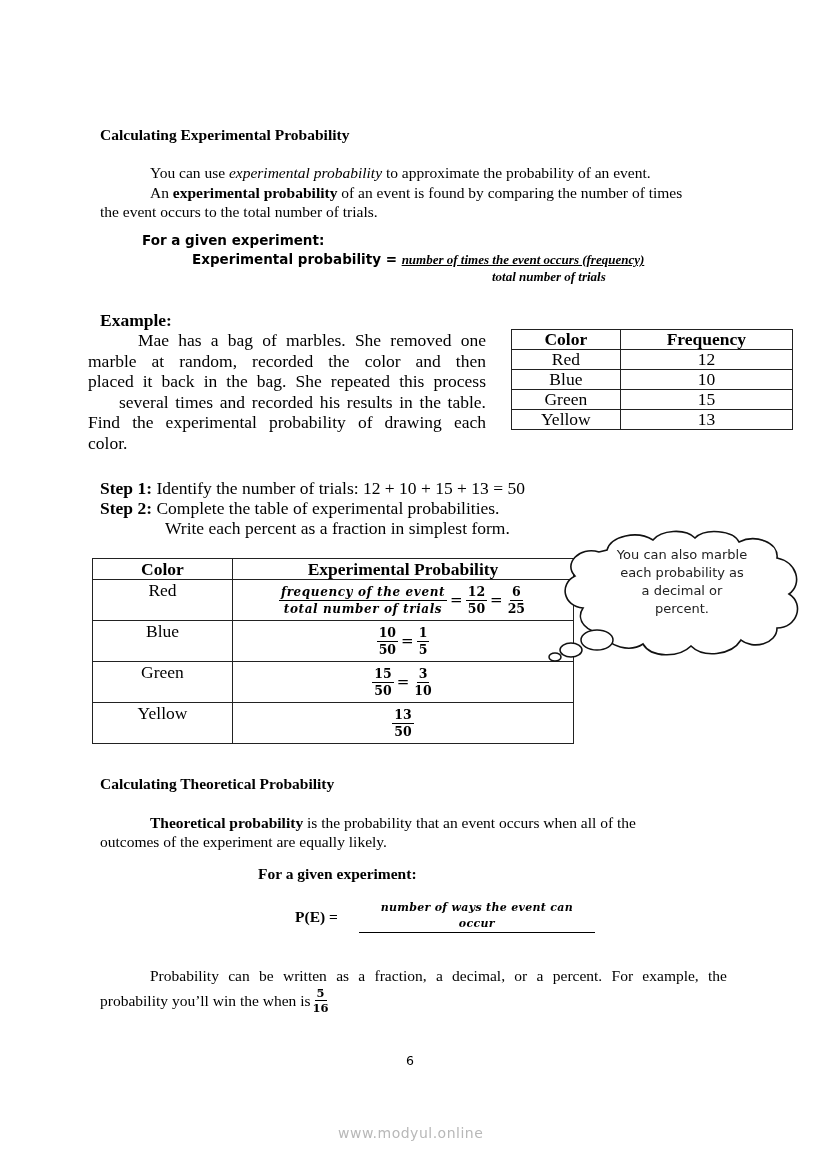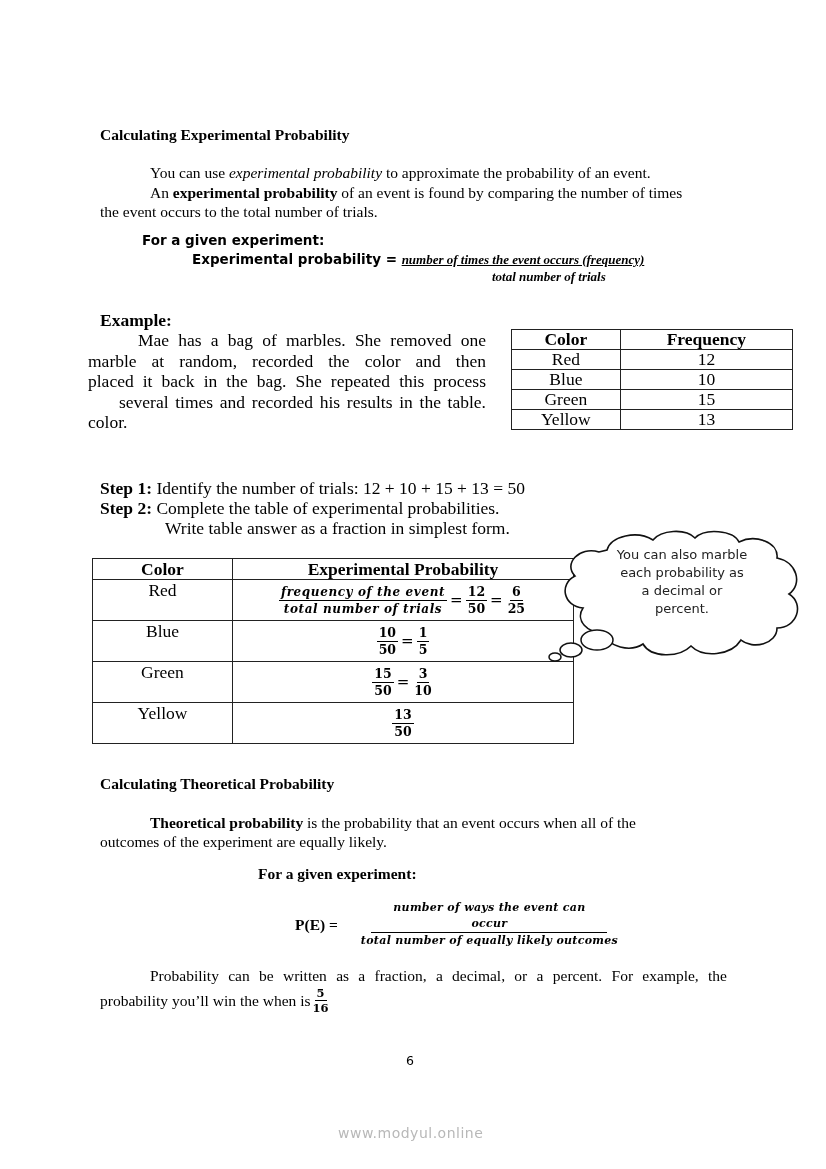"Find the experimental probability of" div { html: none -> <div>Find the experimental probability of drawing each</div> }
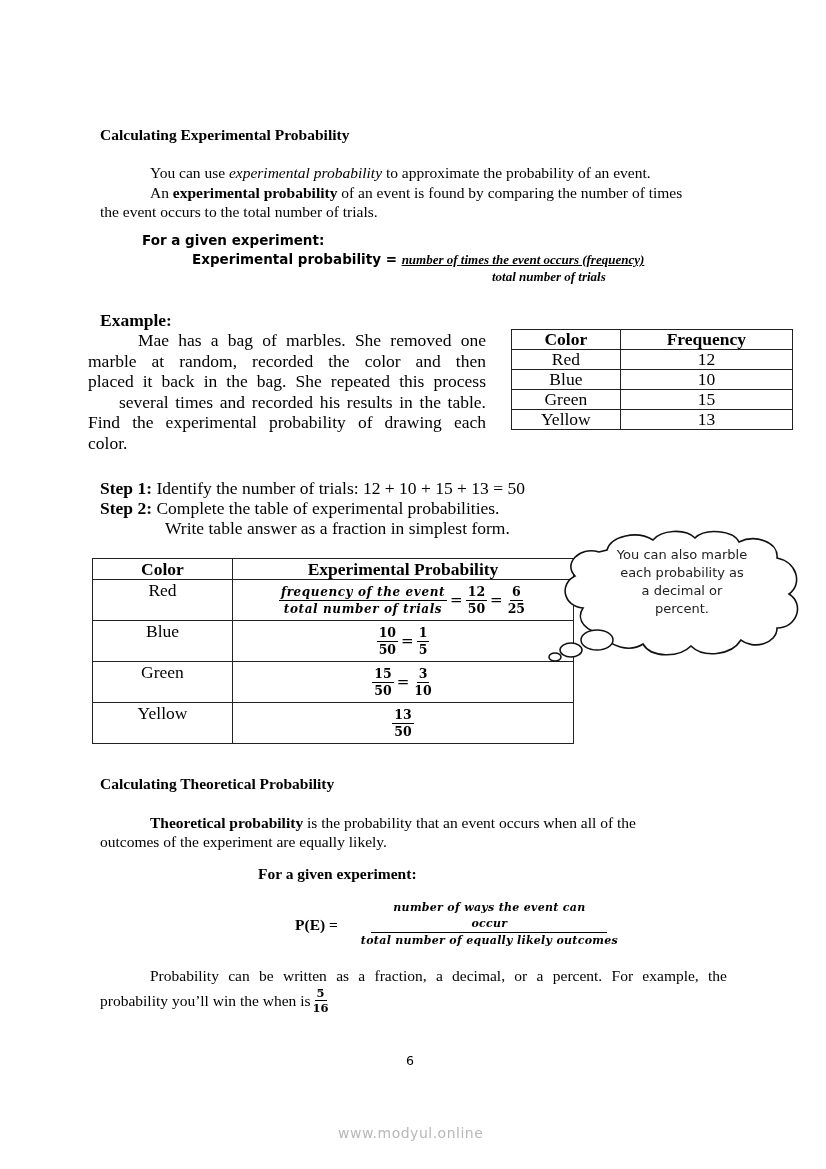"Write table answer as a" div.abs { text: table answer -> each percent }
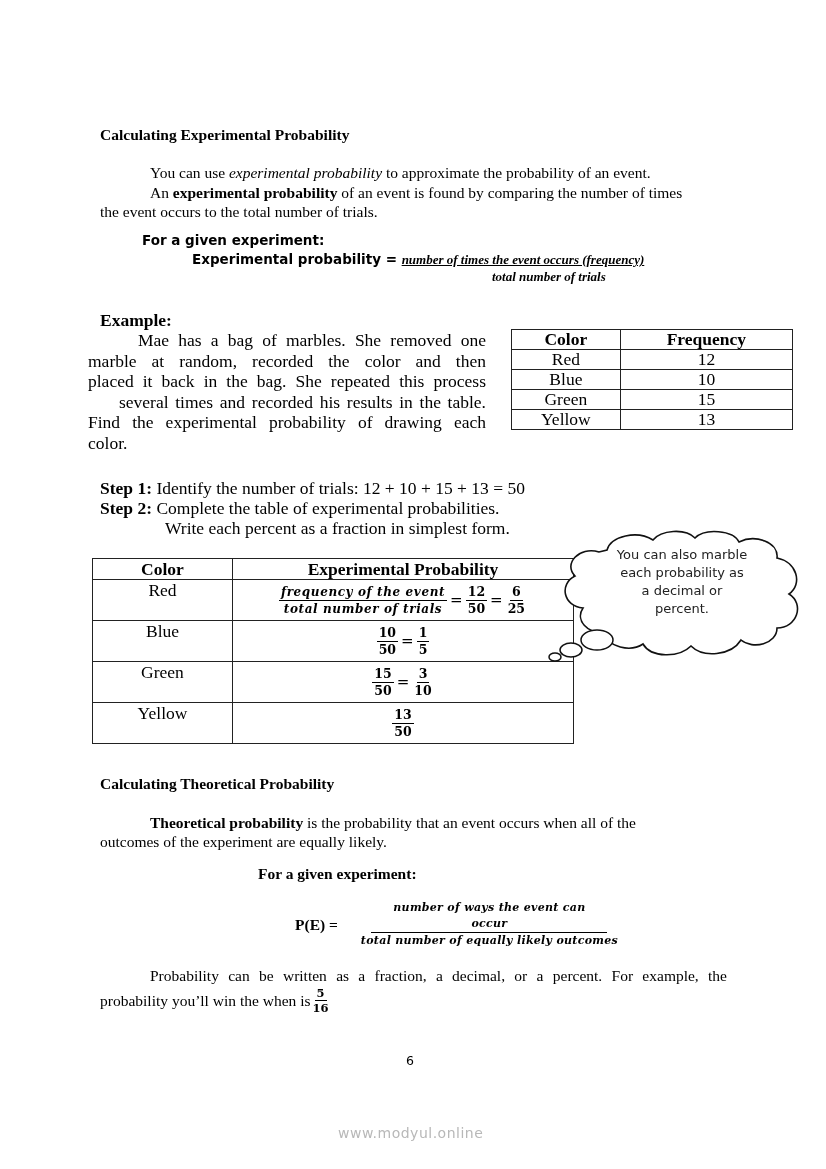"total number of equally likely" span.den { html: <span>total number of equally likely outcomes</span> -> none }
